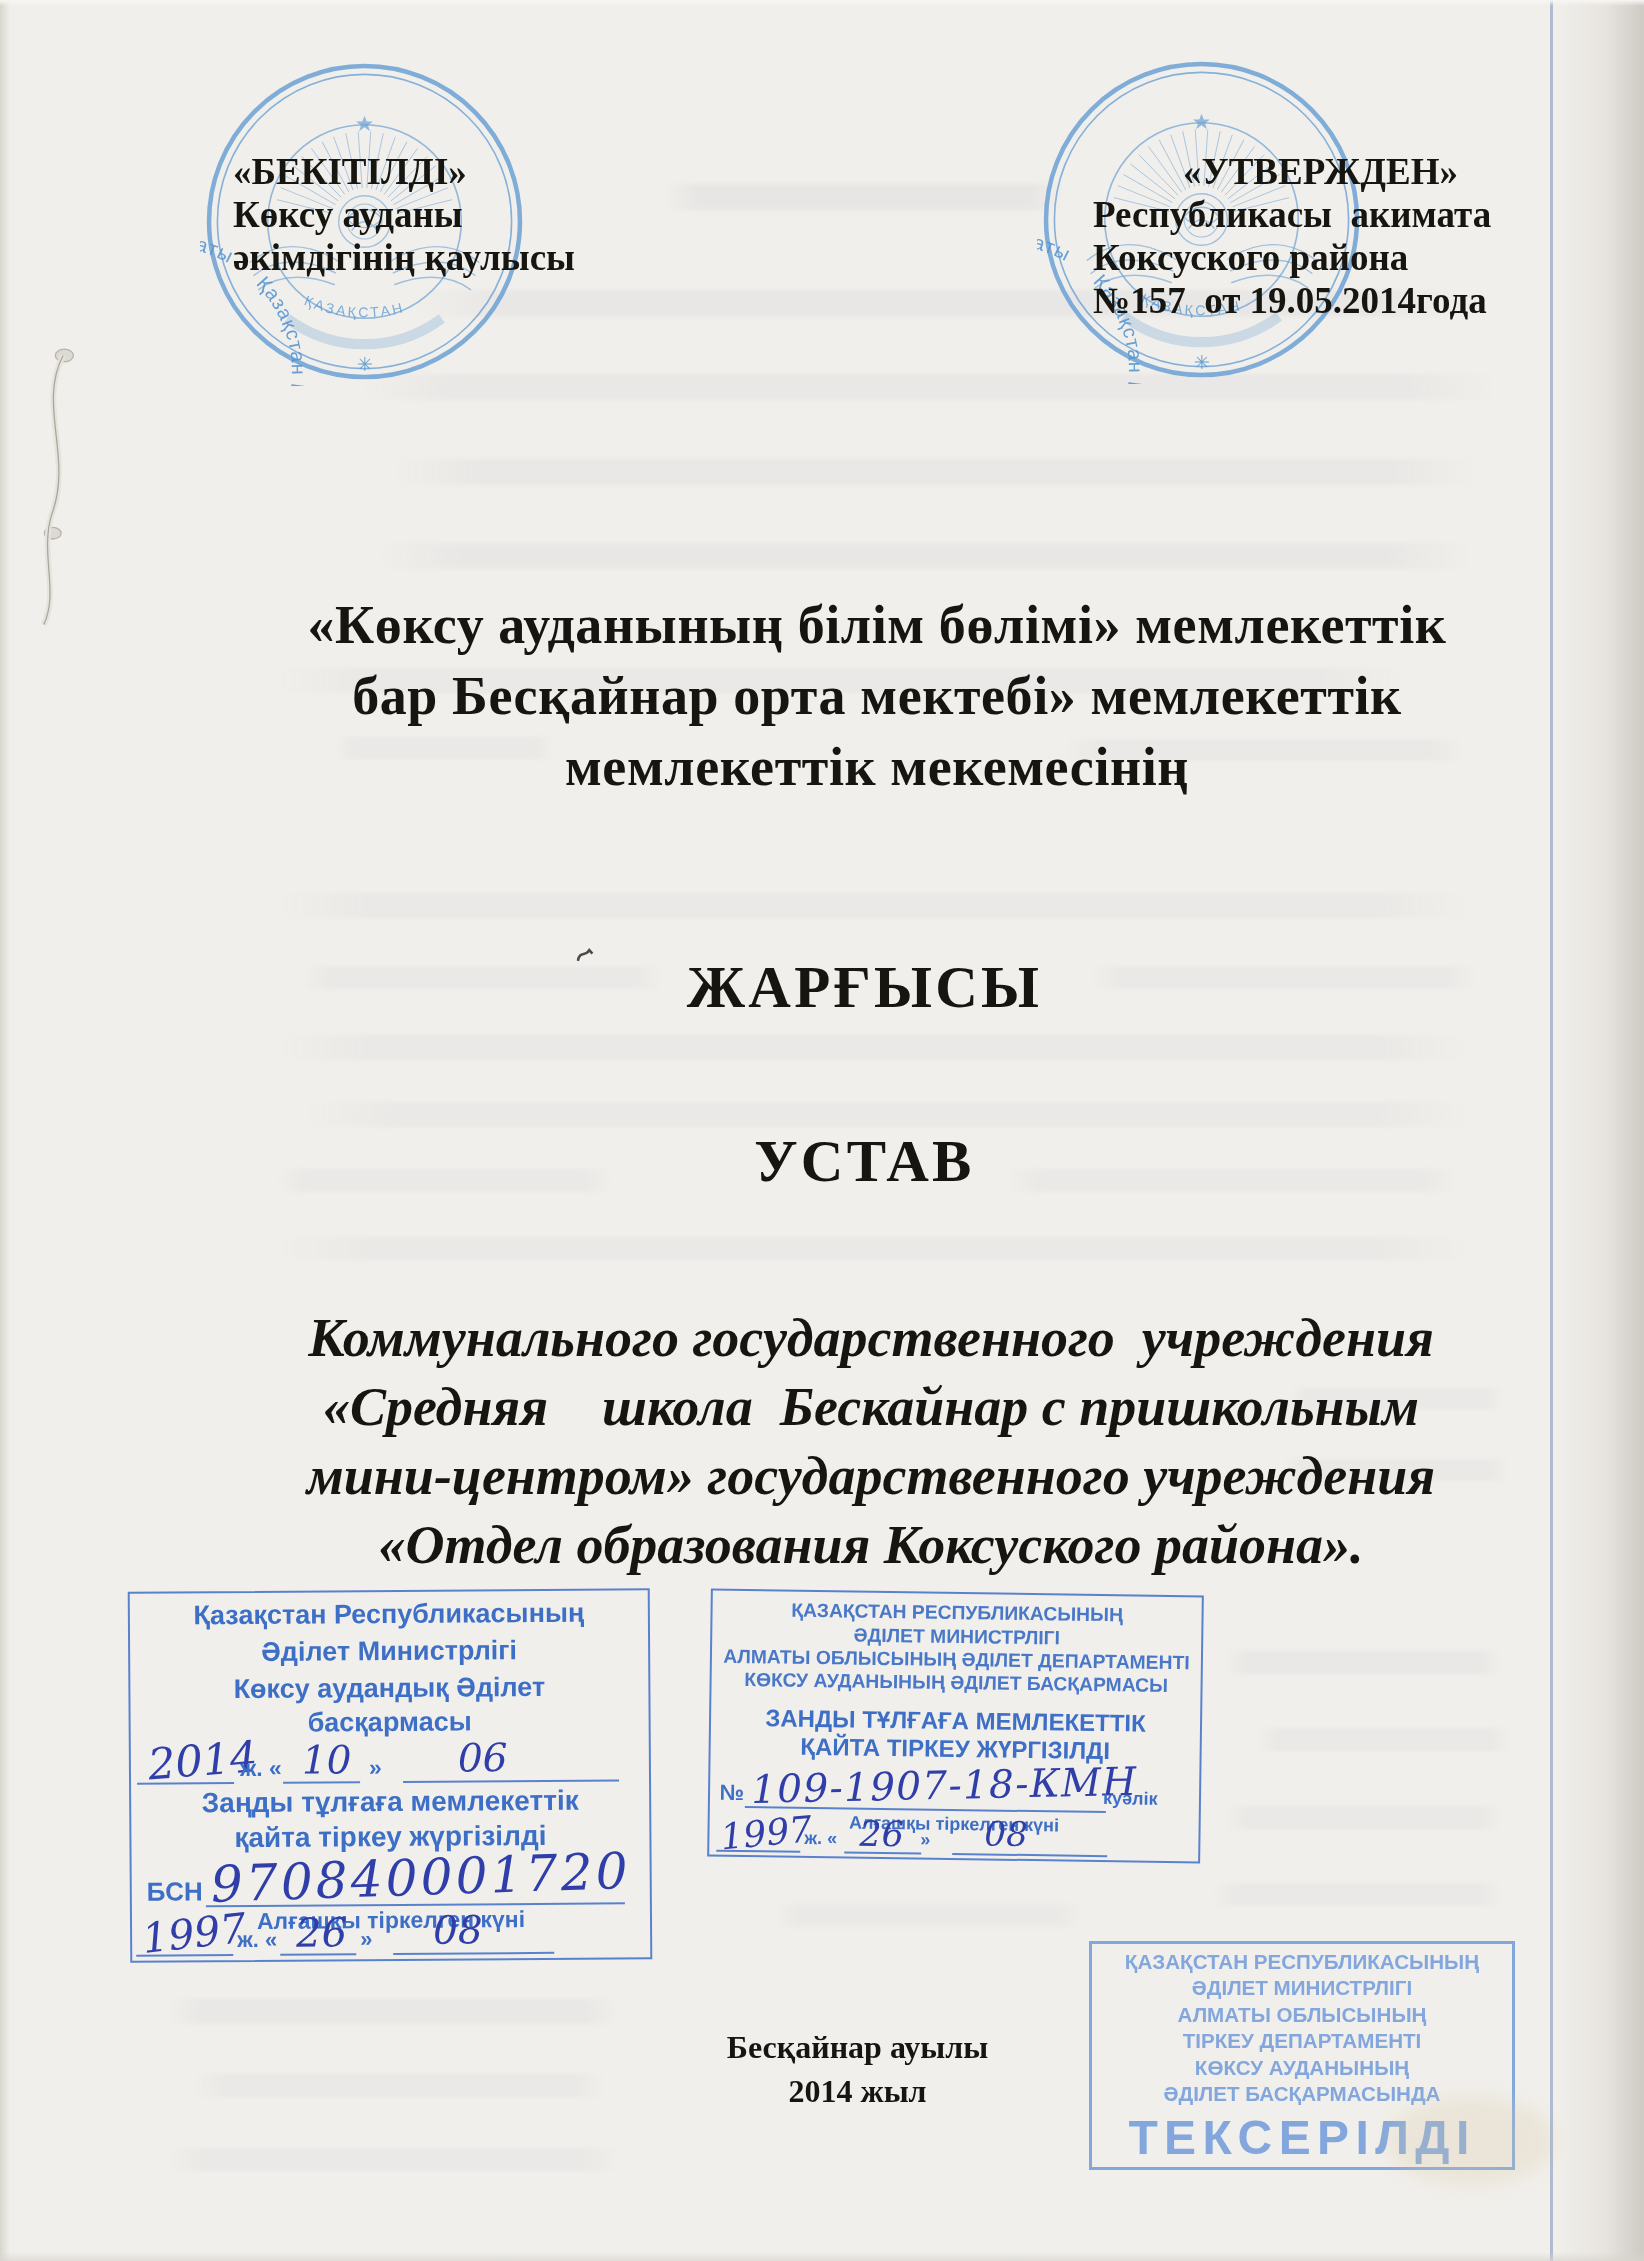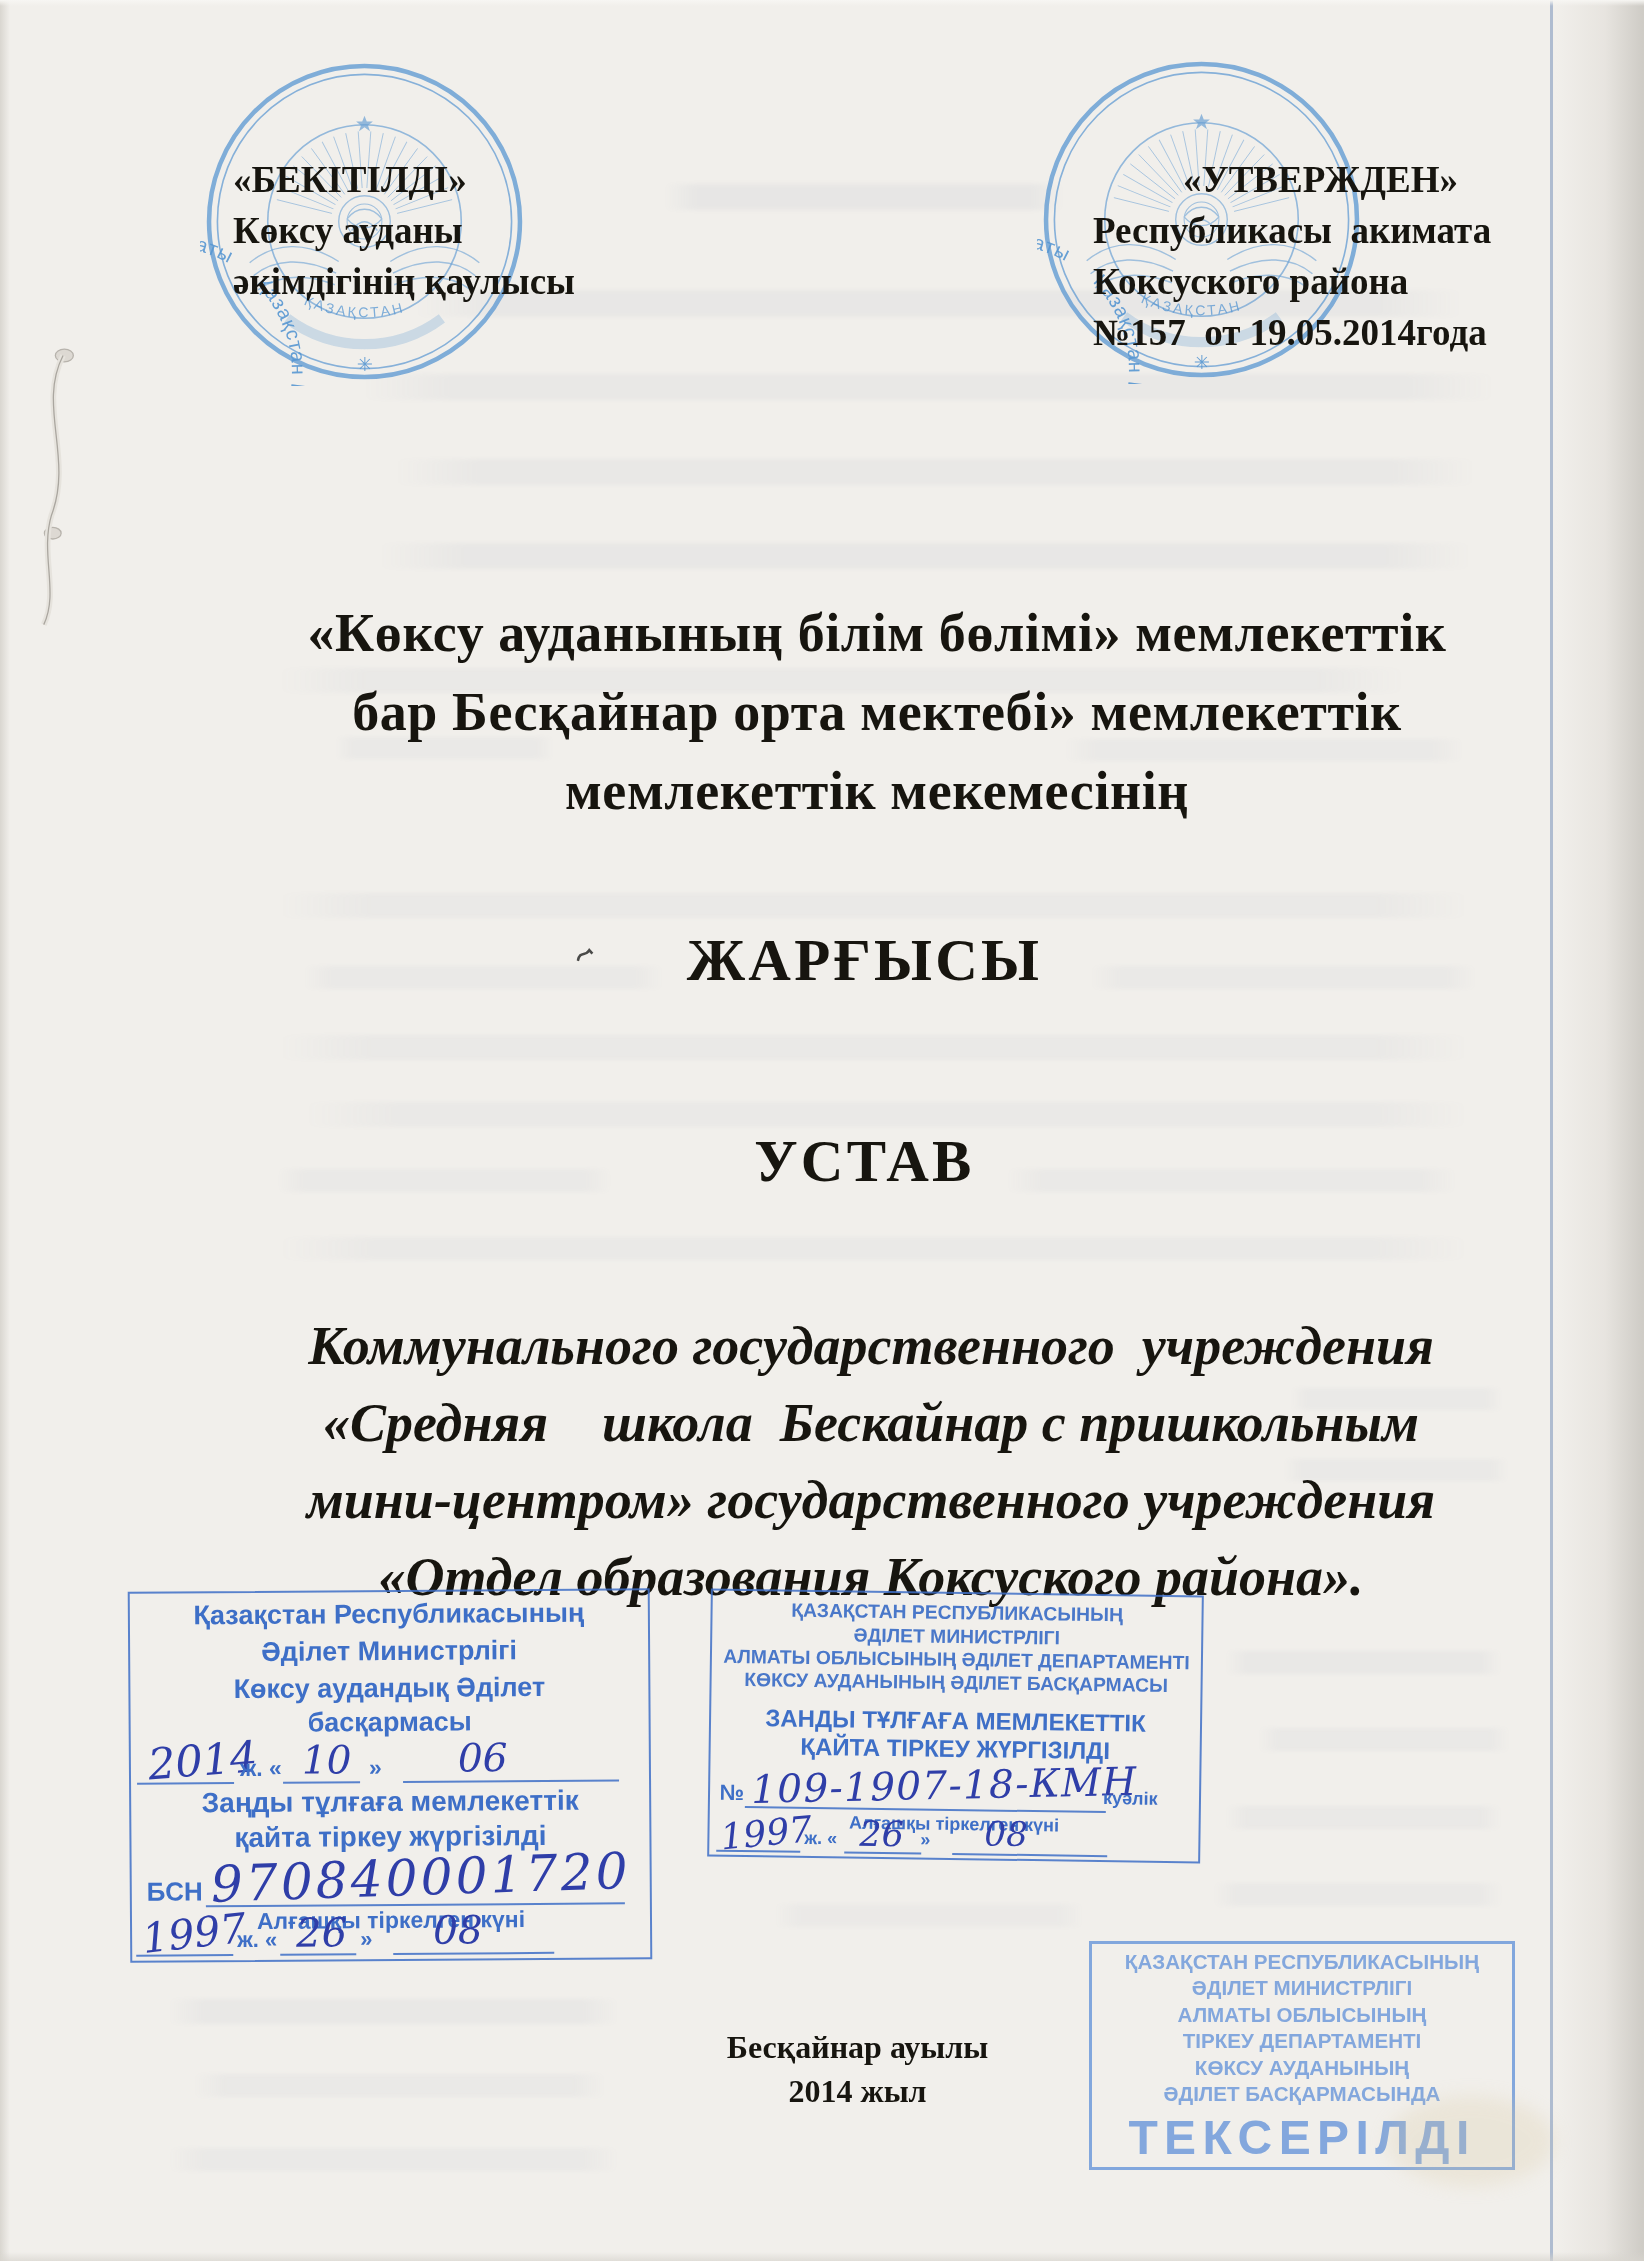"«БЕКІТІЛДІ»" .pre { margin-top: 8px -> none }
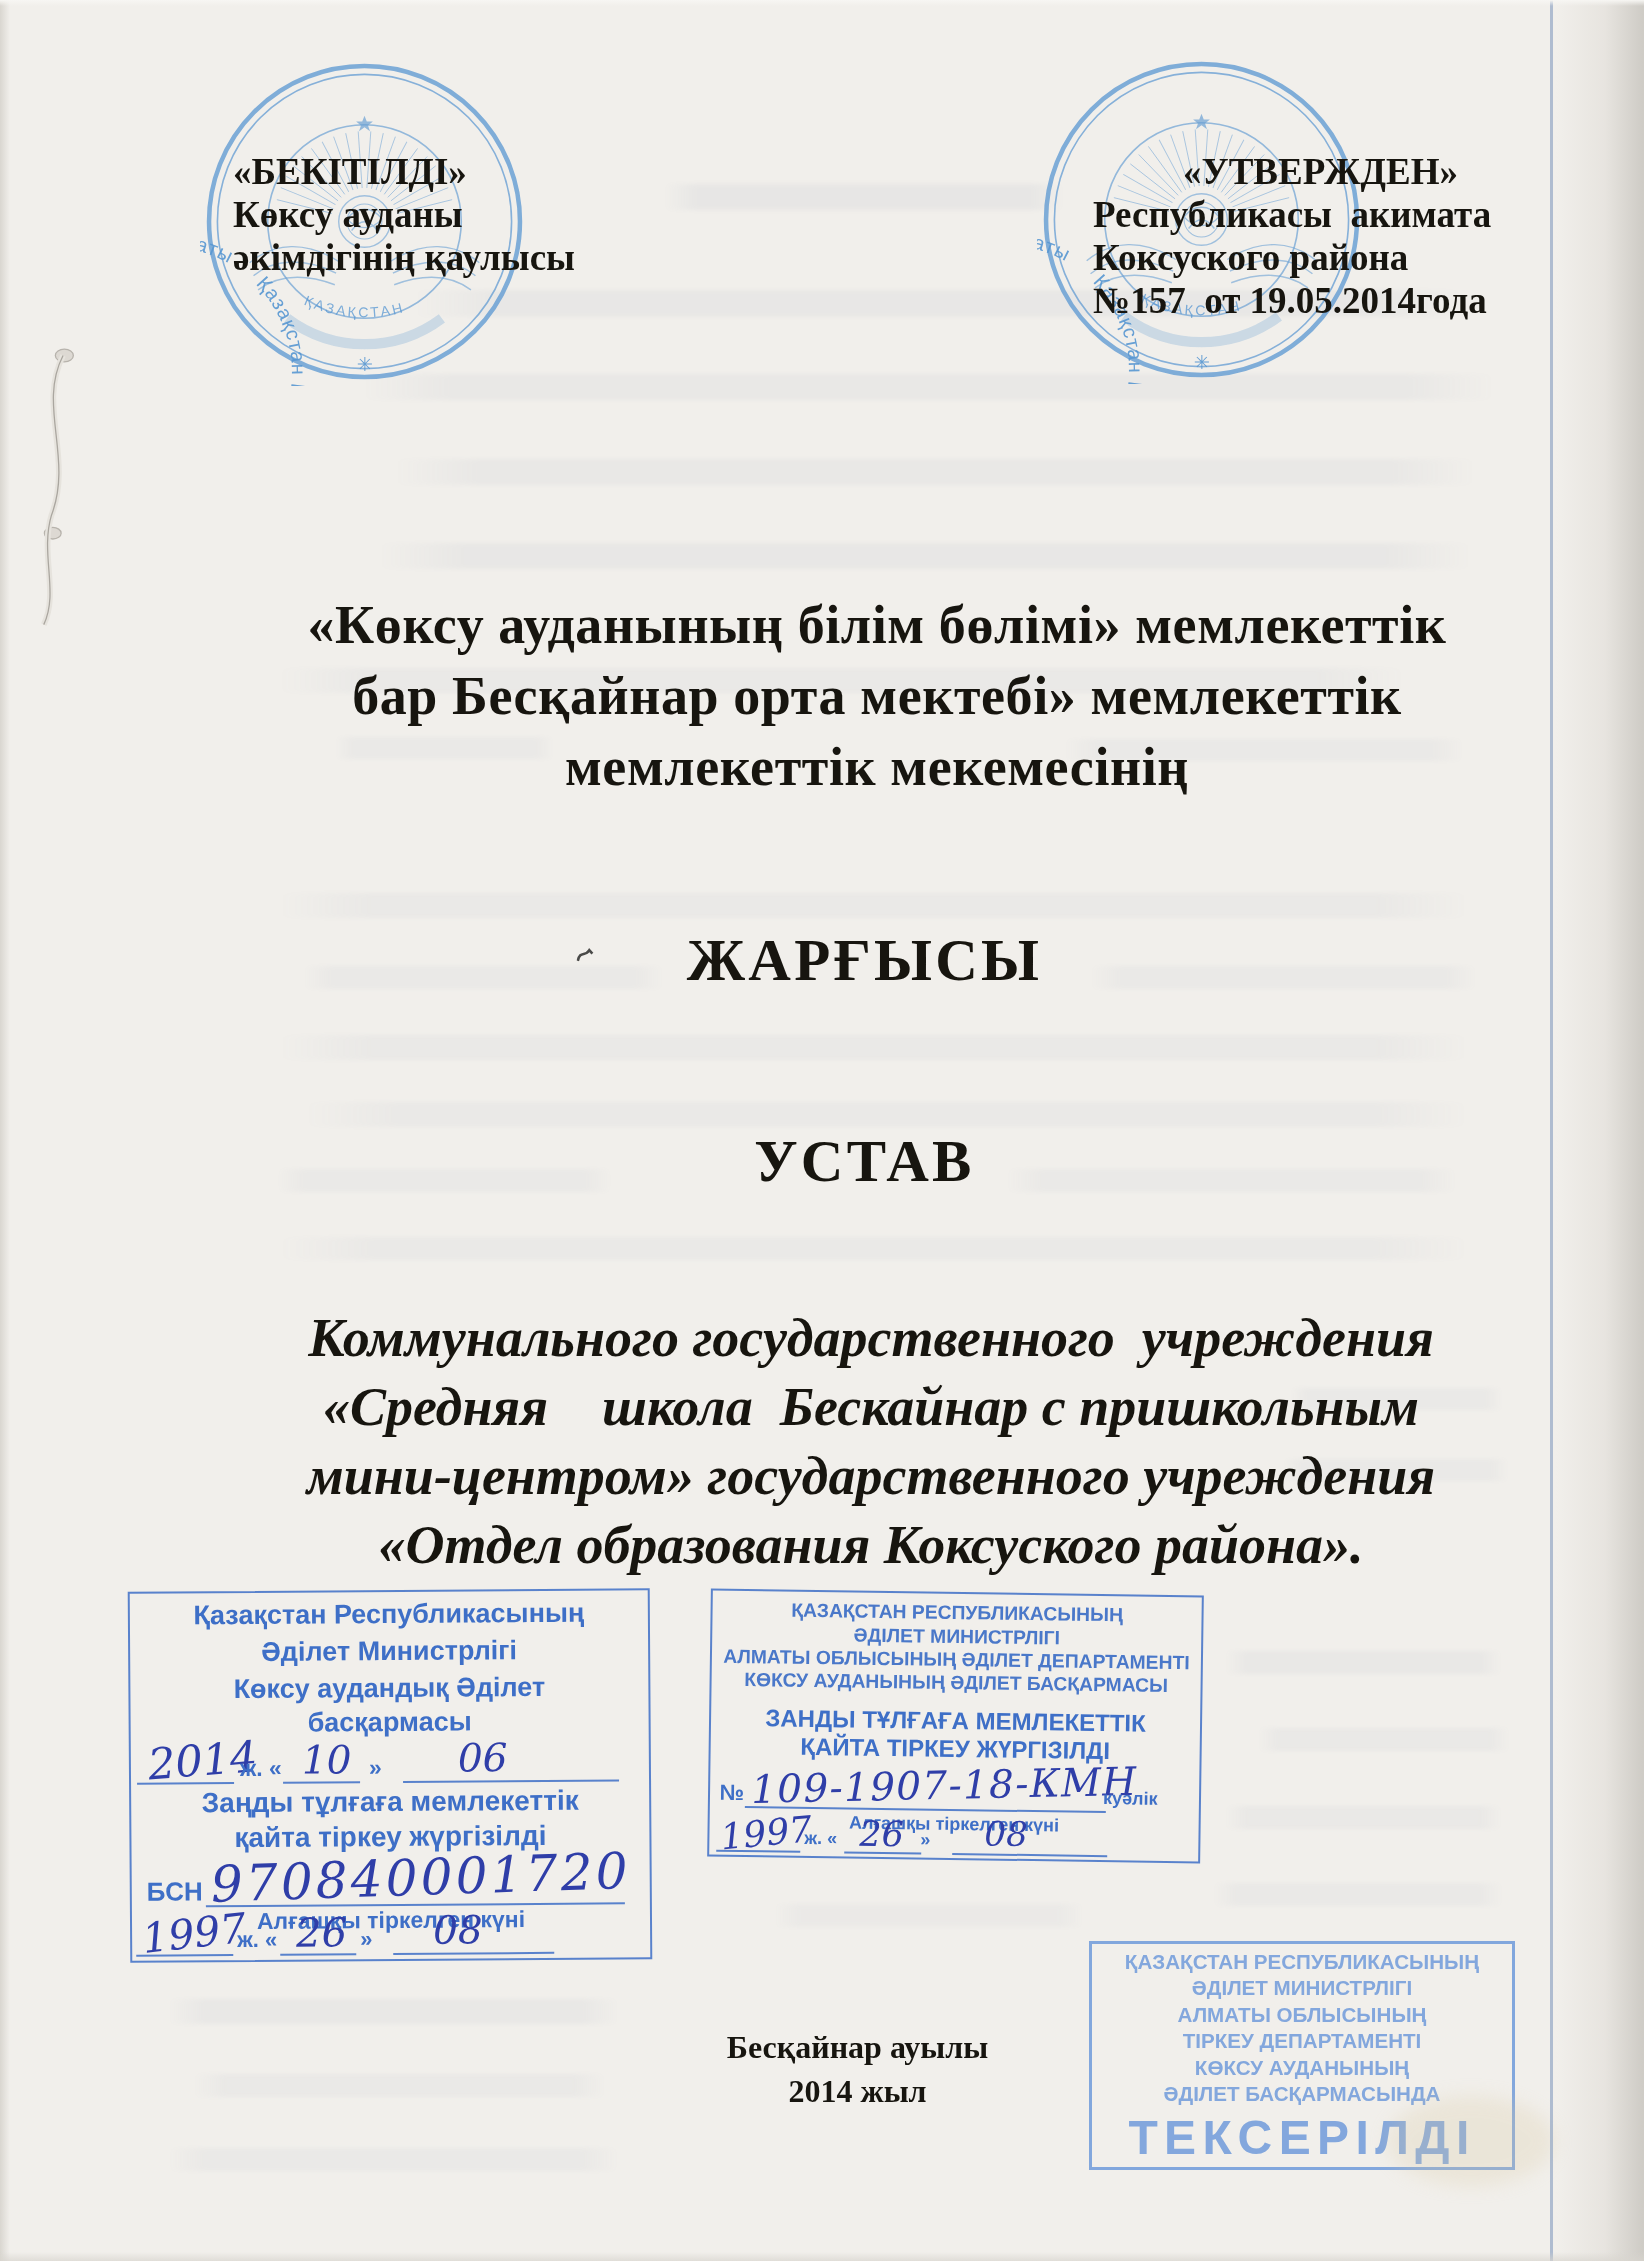"ЖАРҒЫСЫ" div.charter { top: 926px -> 953px }
